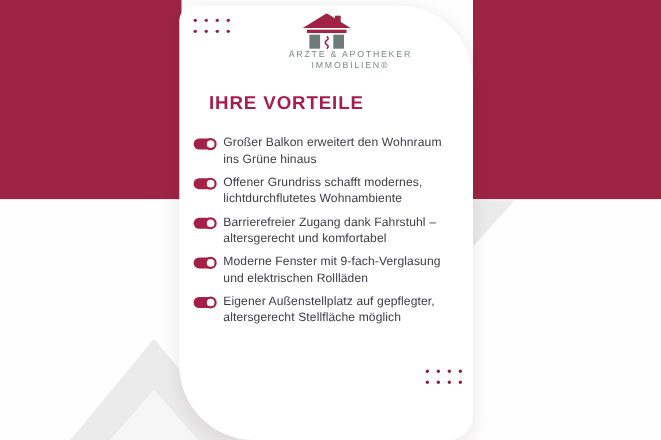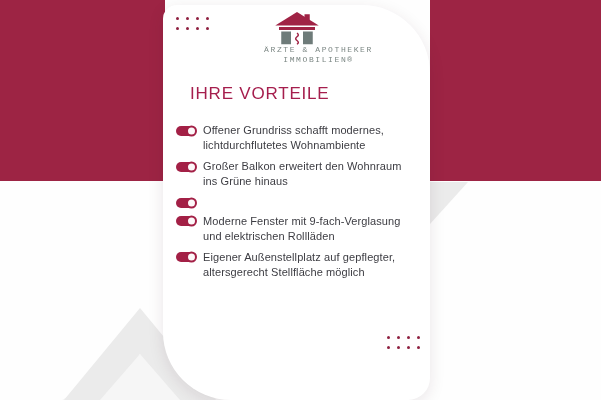"ÄRZTE & APOTHEKER" .logo-line { font-family: Liberation Mono, monospace -> Liberation Sans, sans-serif }
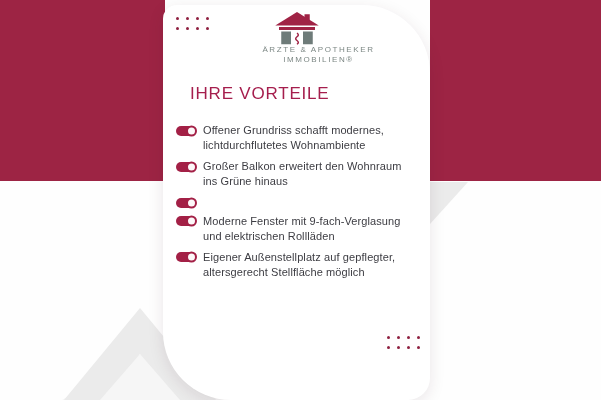"IHRE VORTEILE" .title { font-weight: normal -> bold }
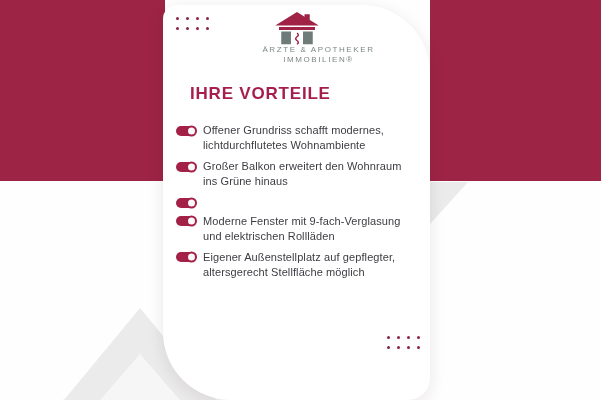"Offener Grundriss schafft modernes," div.benefit { order: before "Großer Balkon erweitert den Wohnraum" -> after "Großer Balkon erweitert den Wohnraum" }
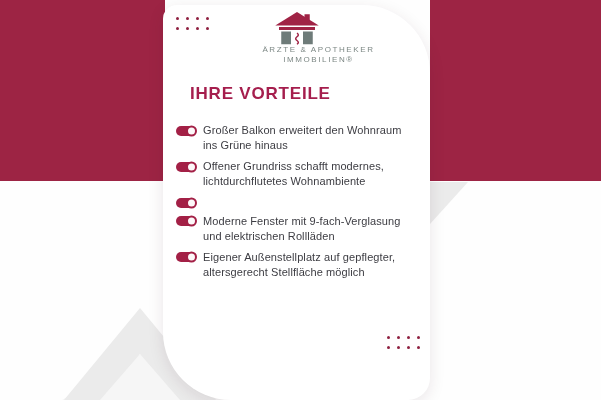"Barrierefreier Zugang dank Fahrstuhl –" div.benefit-text { html: none -> <div>Barrierefreier Zugang dank Fahrstuhl – altersgerecht und komfortabel</div> }
